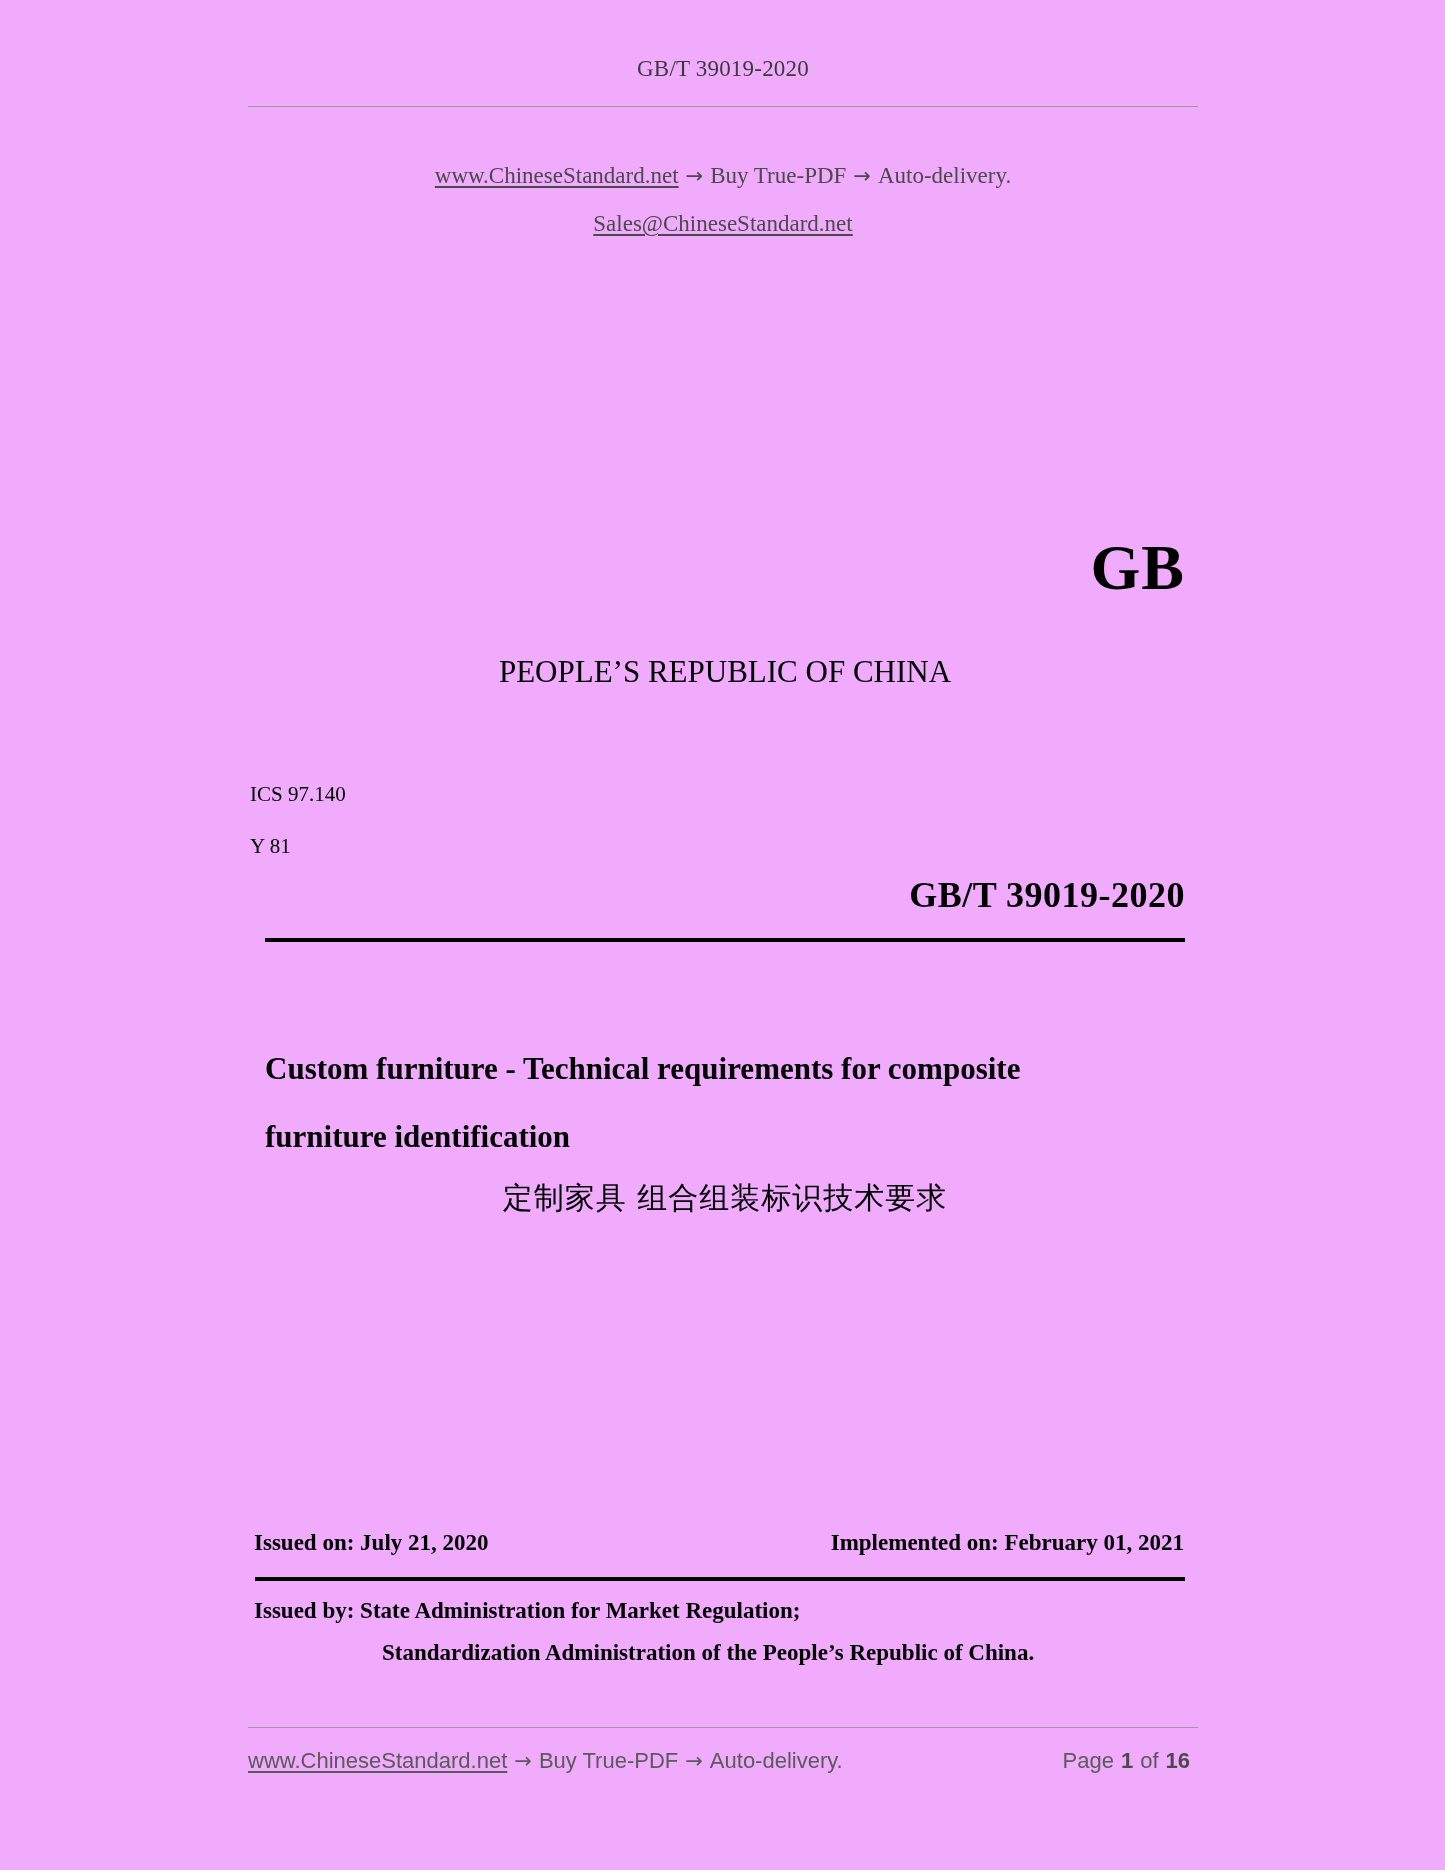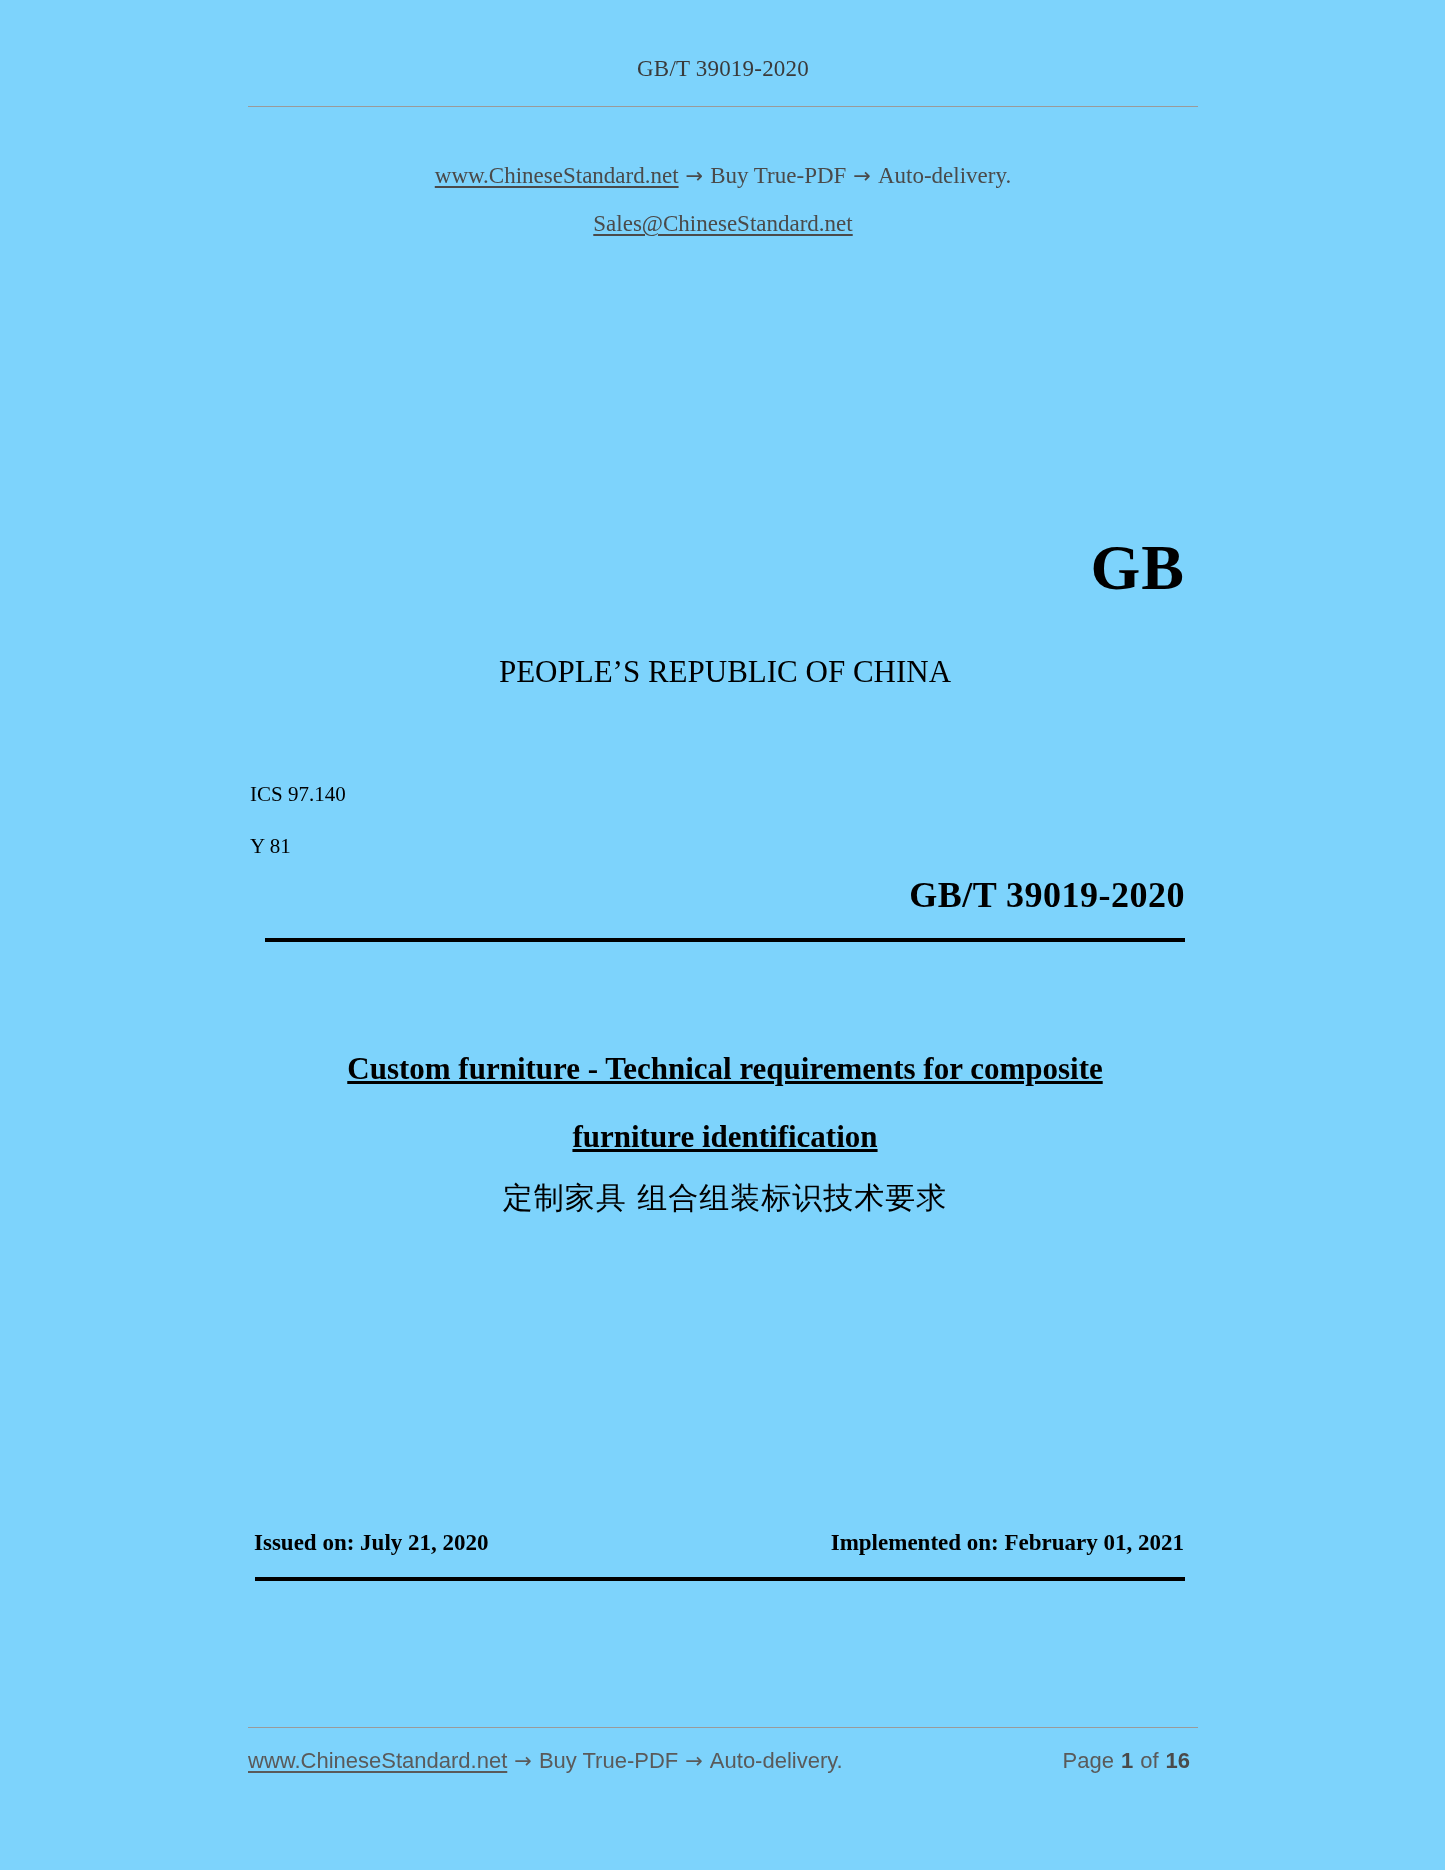"GB/T 39019-2020" .page { background: #7dd3fc -> #f0abfc }
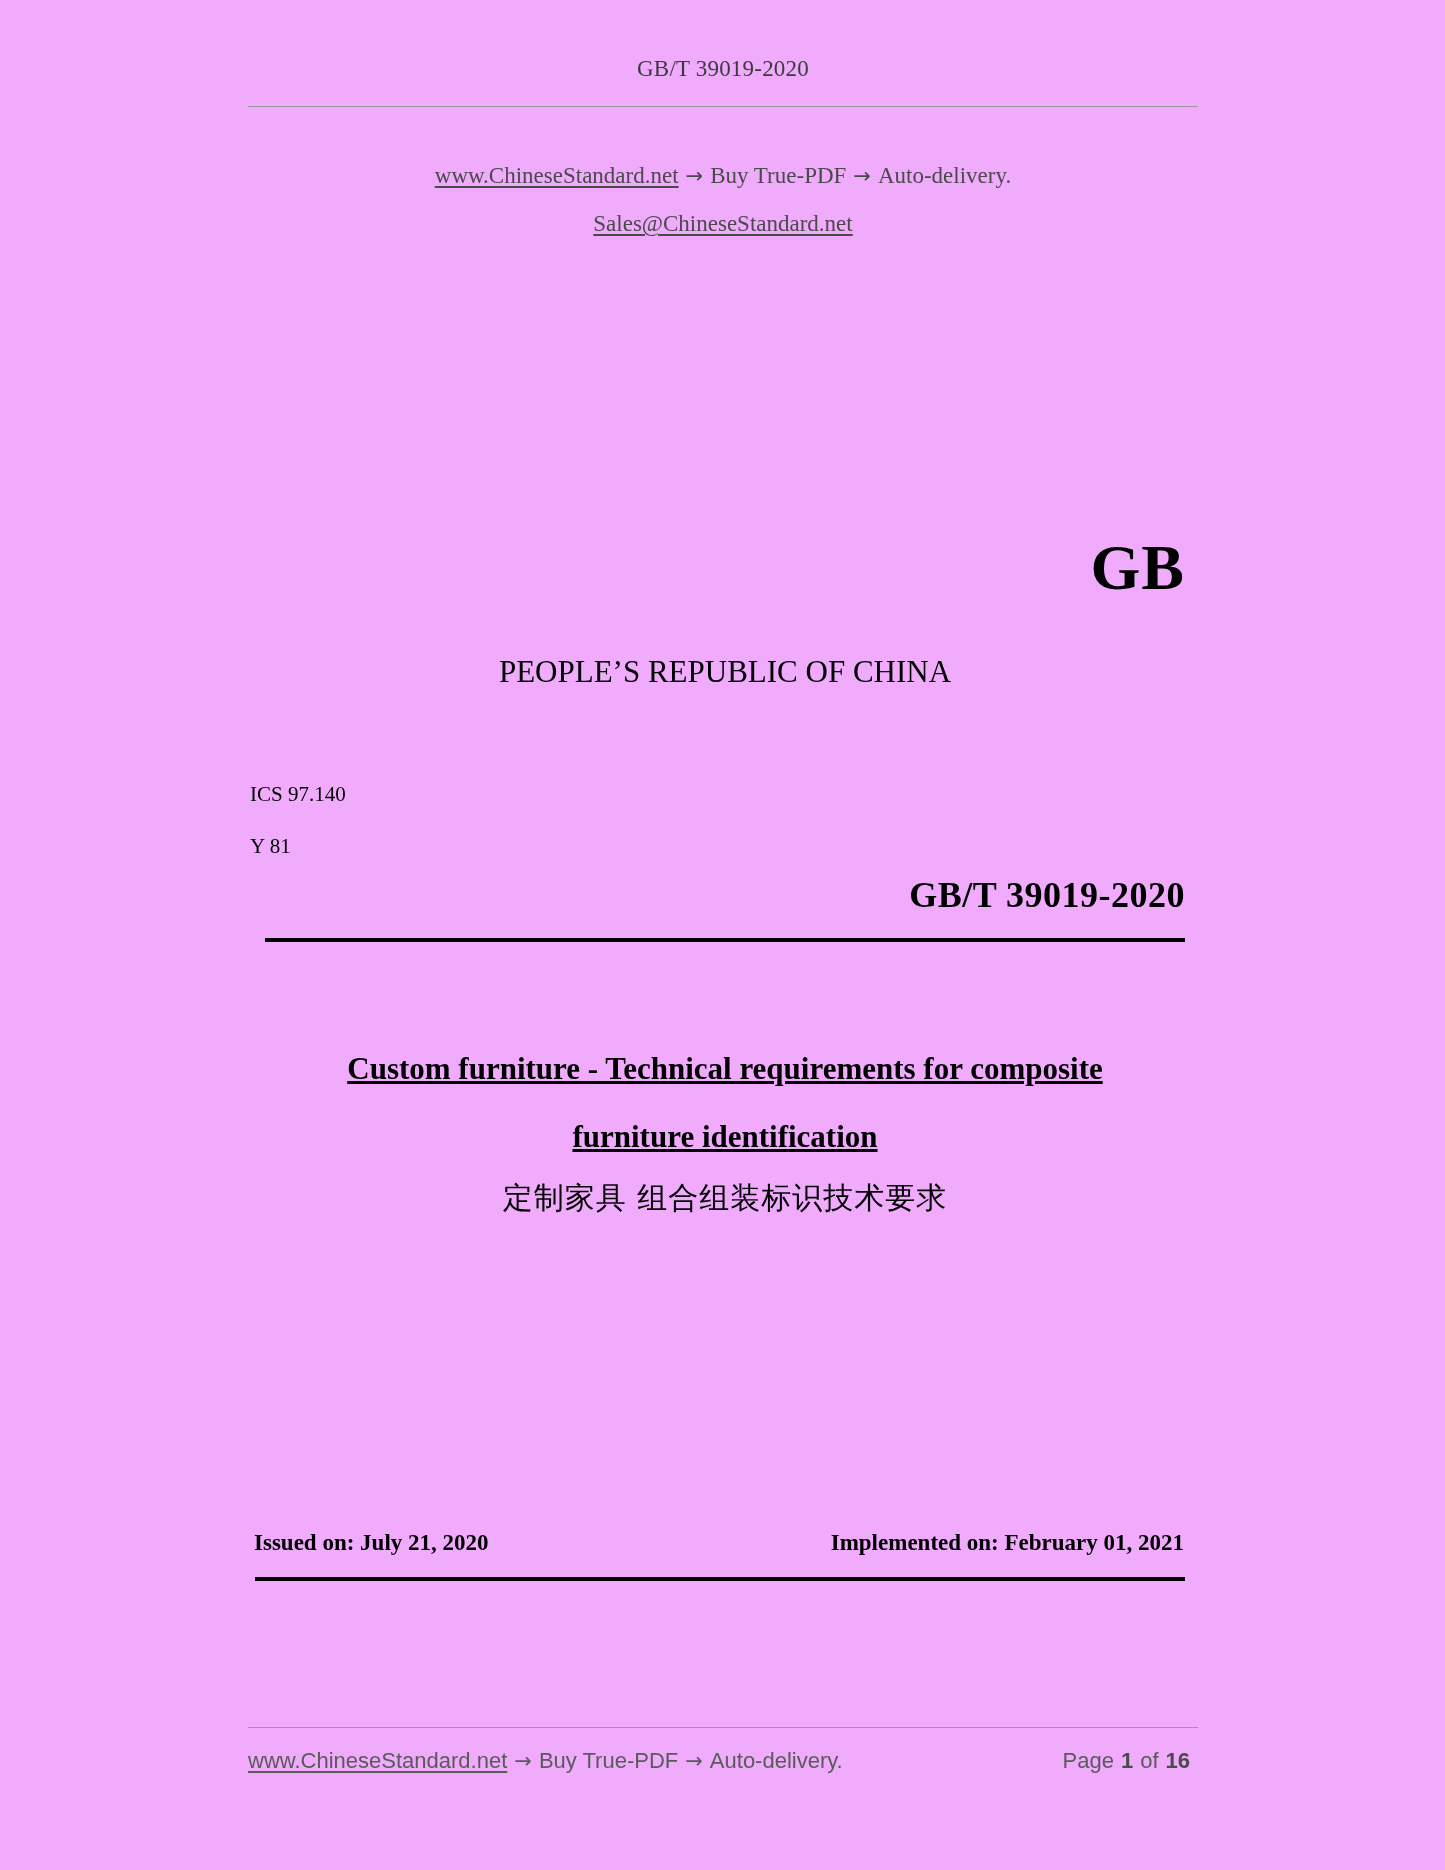"Custom furniture - Technical" .title-en { text-align: center -> left; text-decoration: underline -> none }
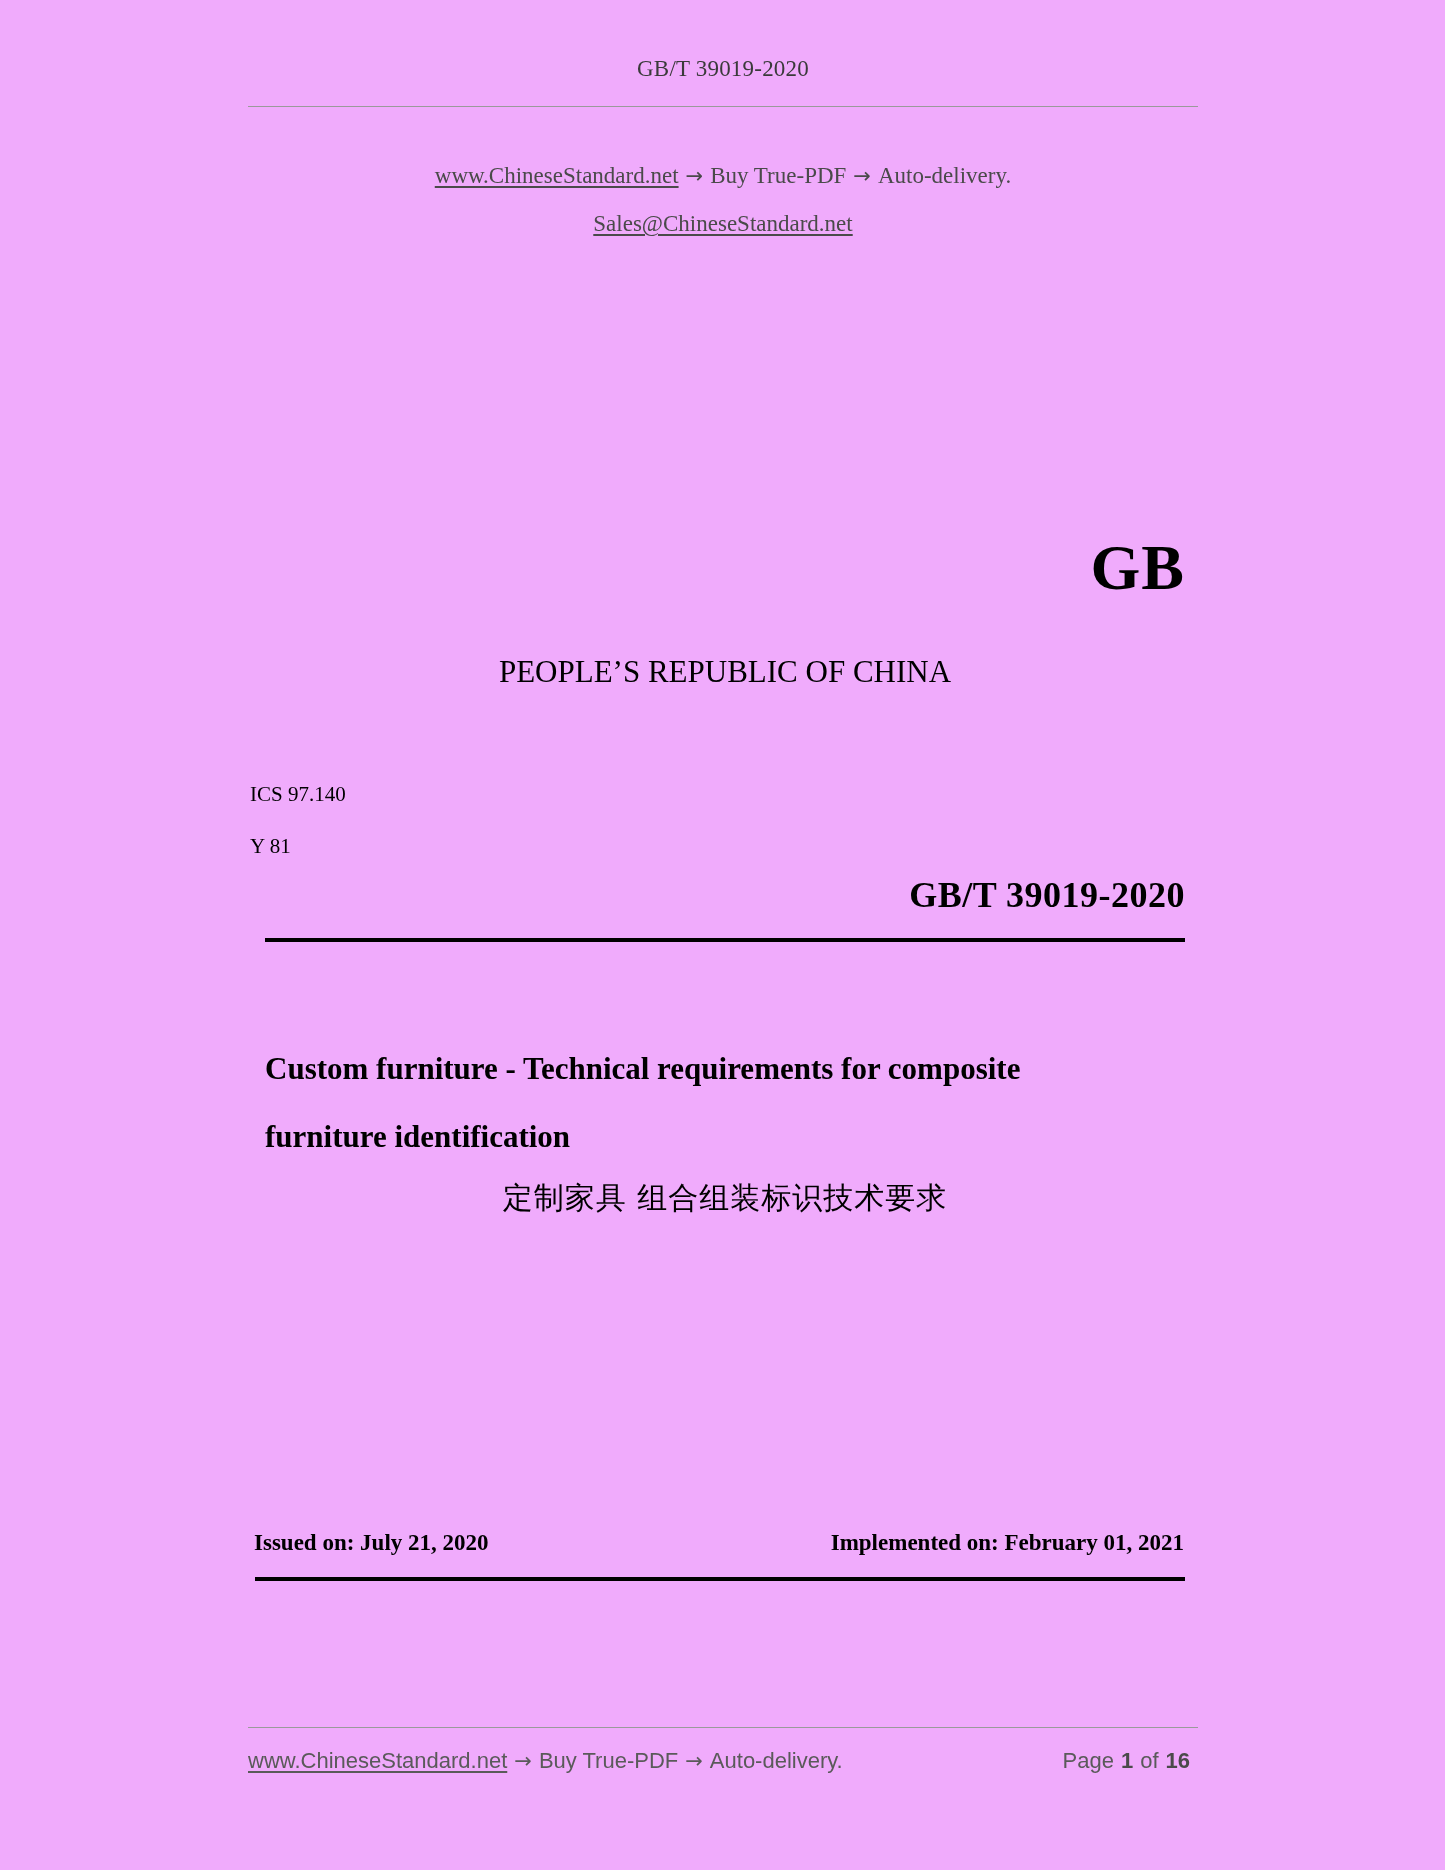"Issued by: State Administration for" div.issuers { html: none -> <div> <span>Issued by: State Administration for Market Regulation;</span> <span>Standardization Administration of the People’s Republic of China.</span> </div> }
